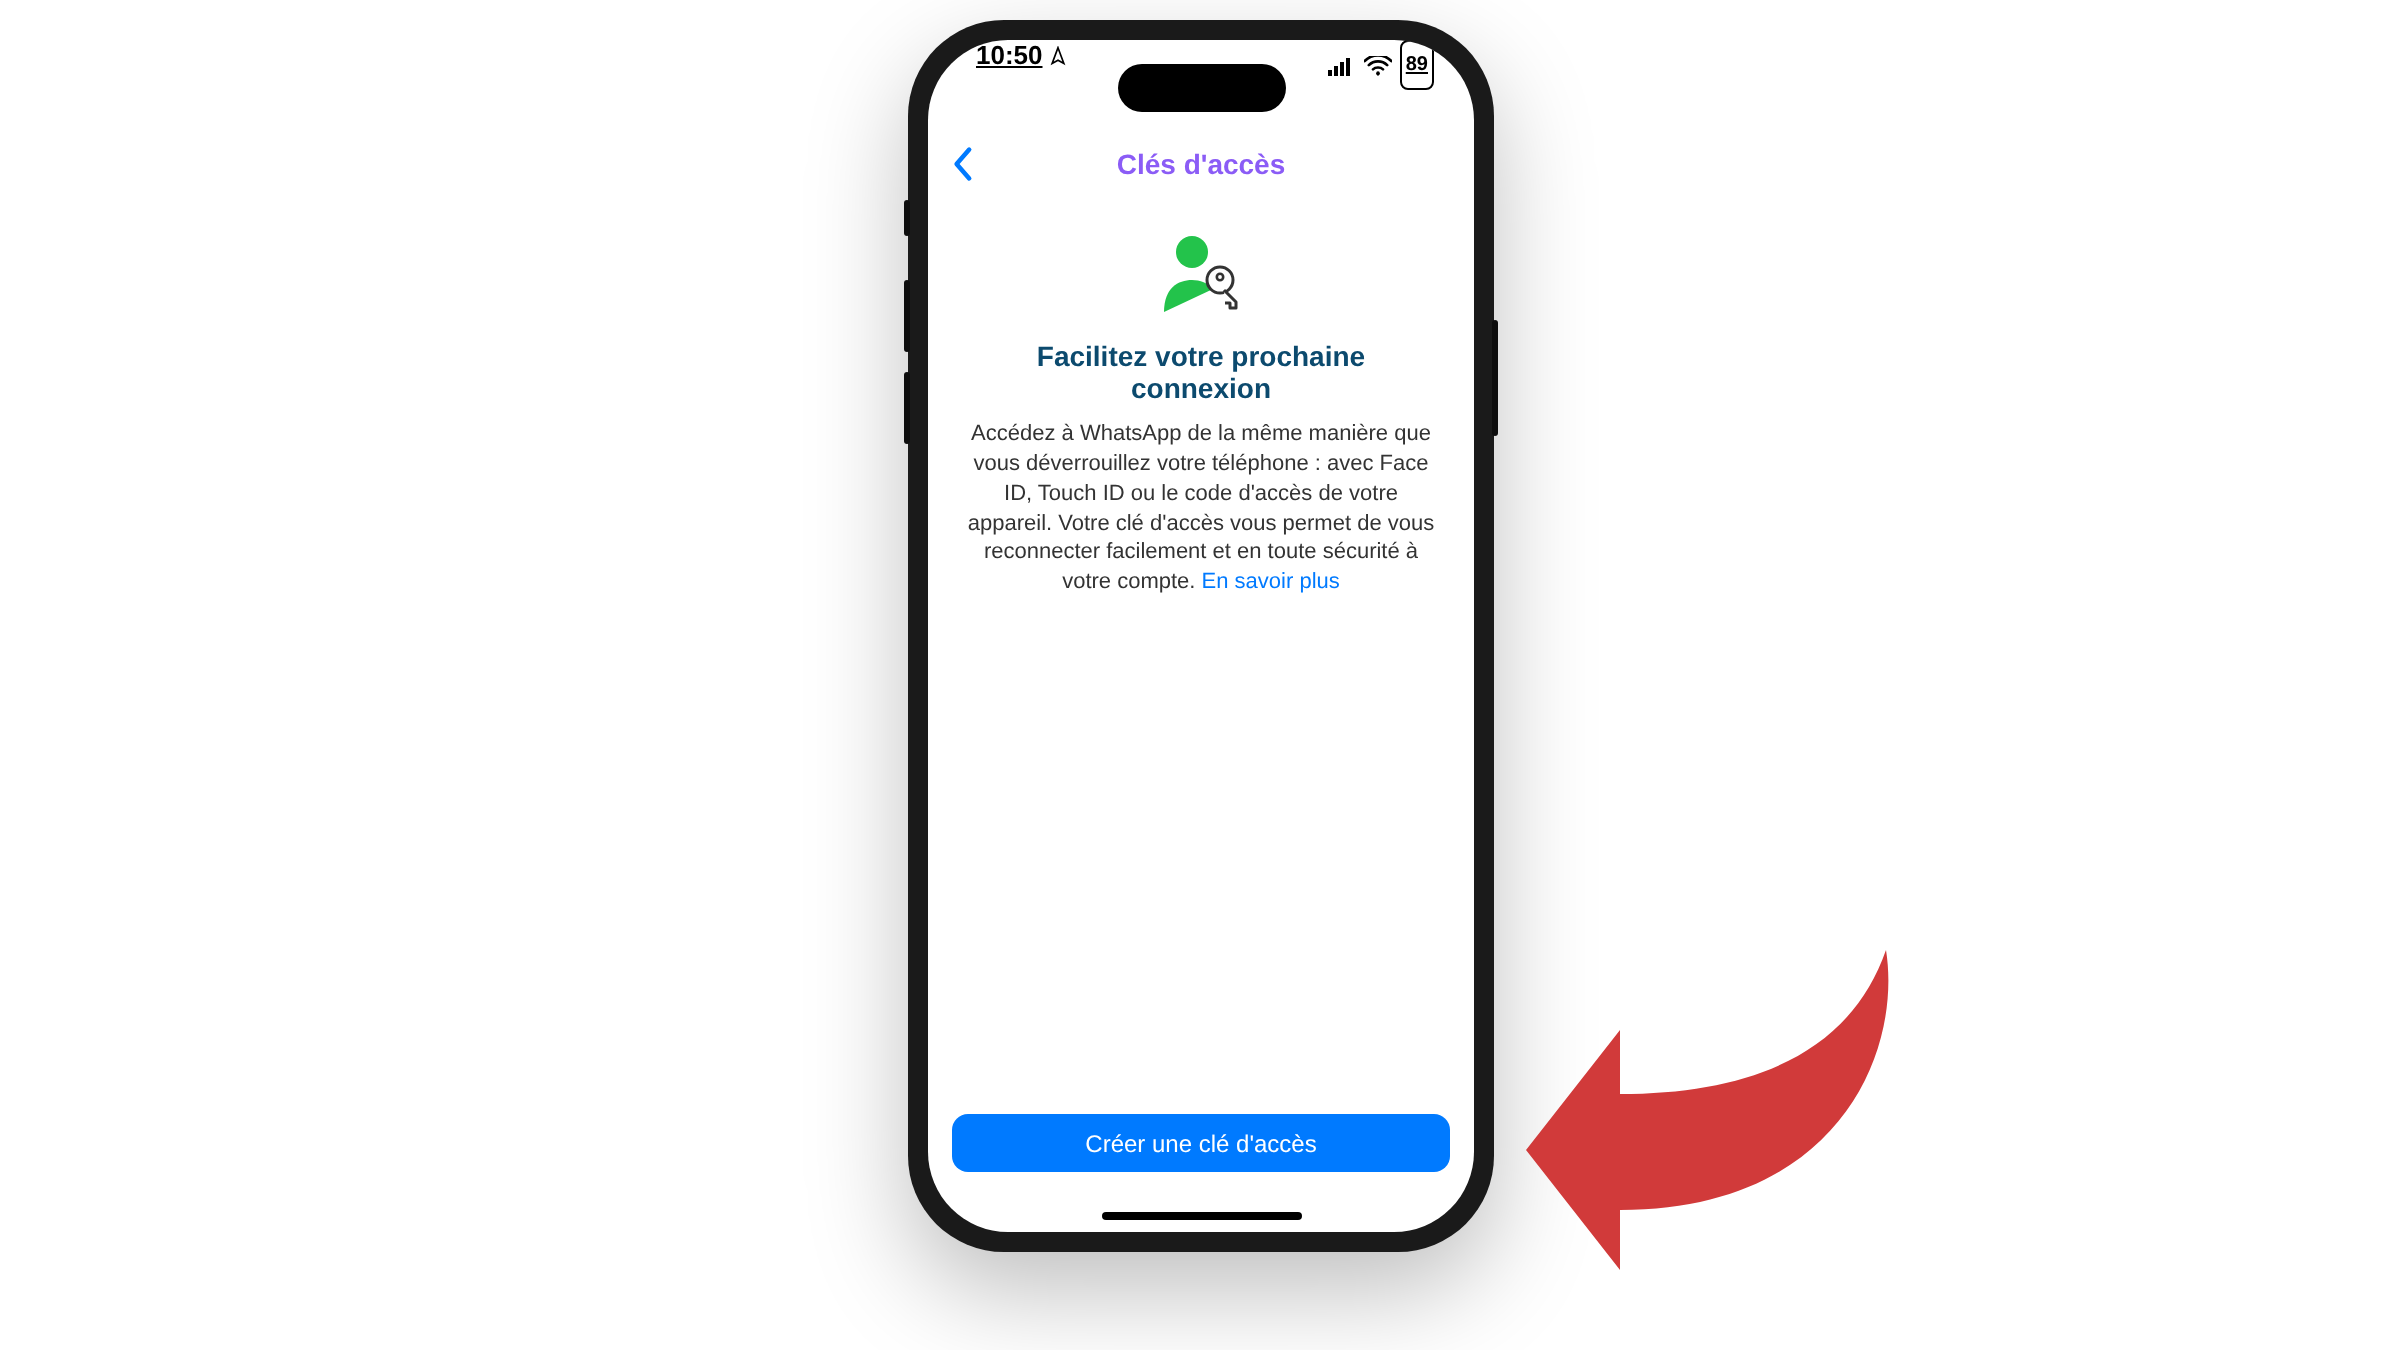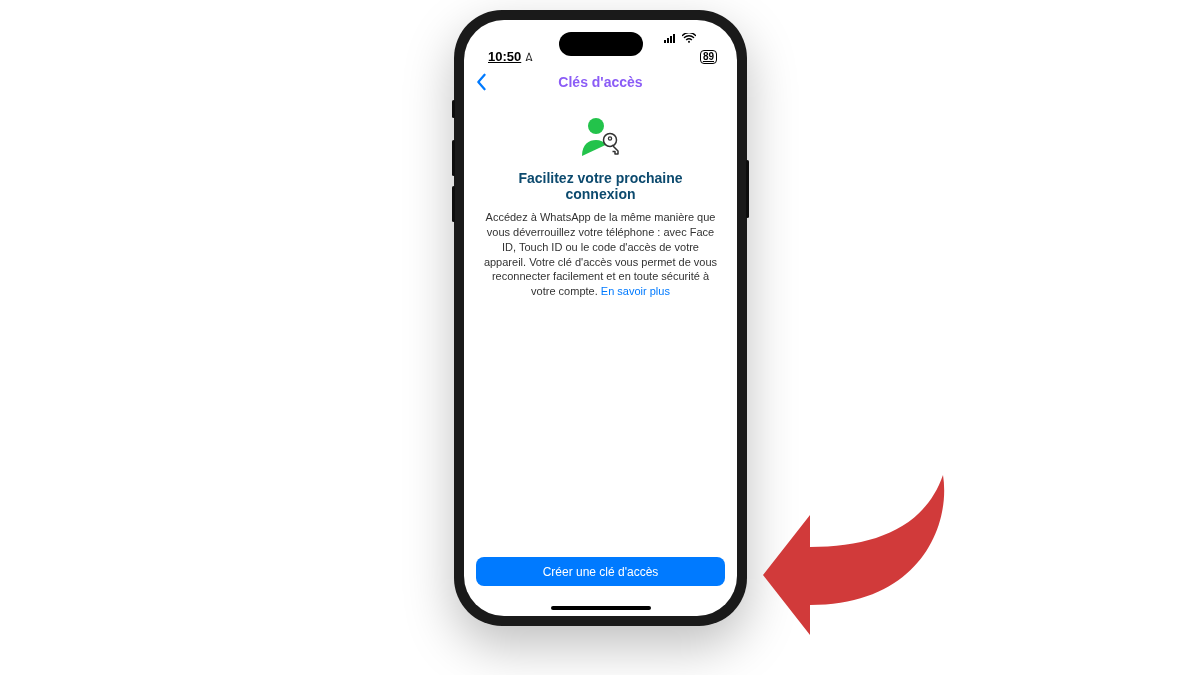"10:50" .status-bar { align-items: flex-end -> flex-start }
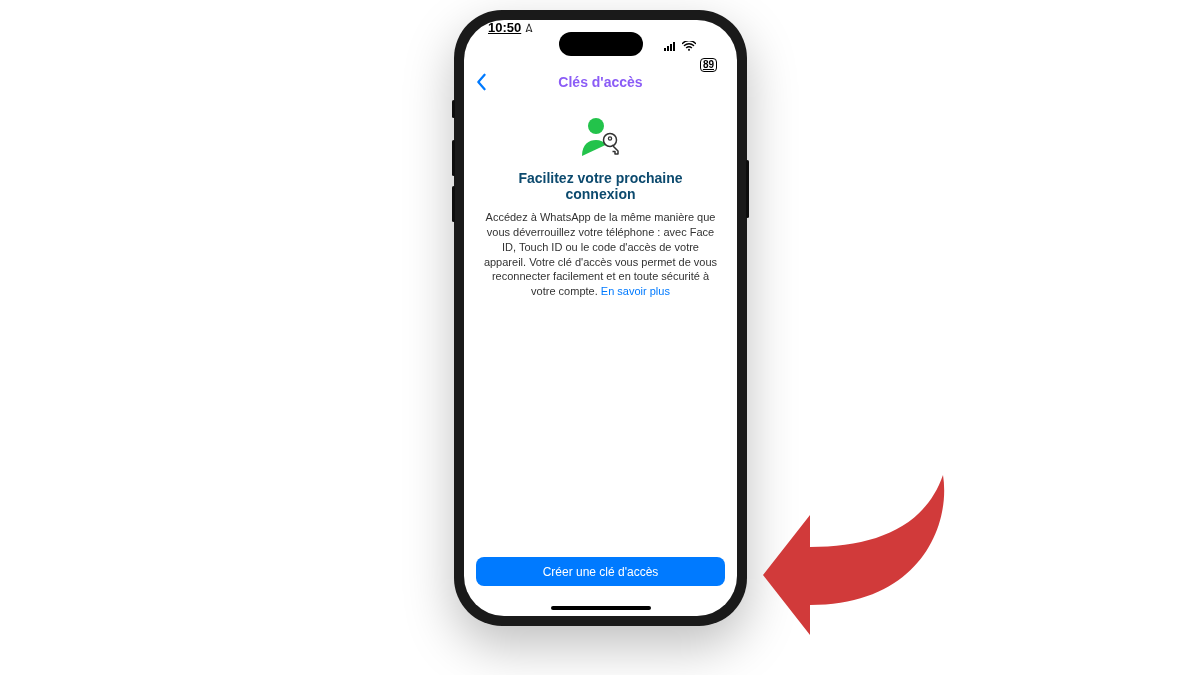"89" .battery-box { height: 14px -> 25px; margin-top: 38px -> none }
